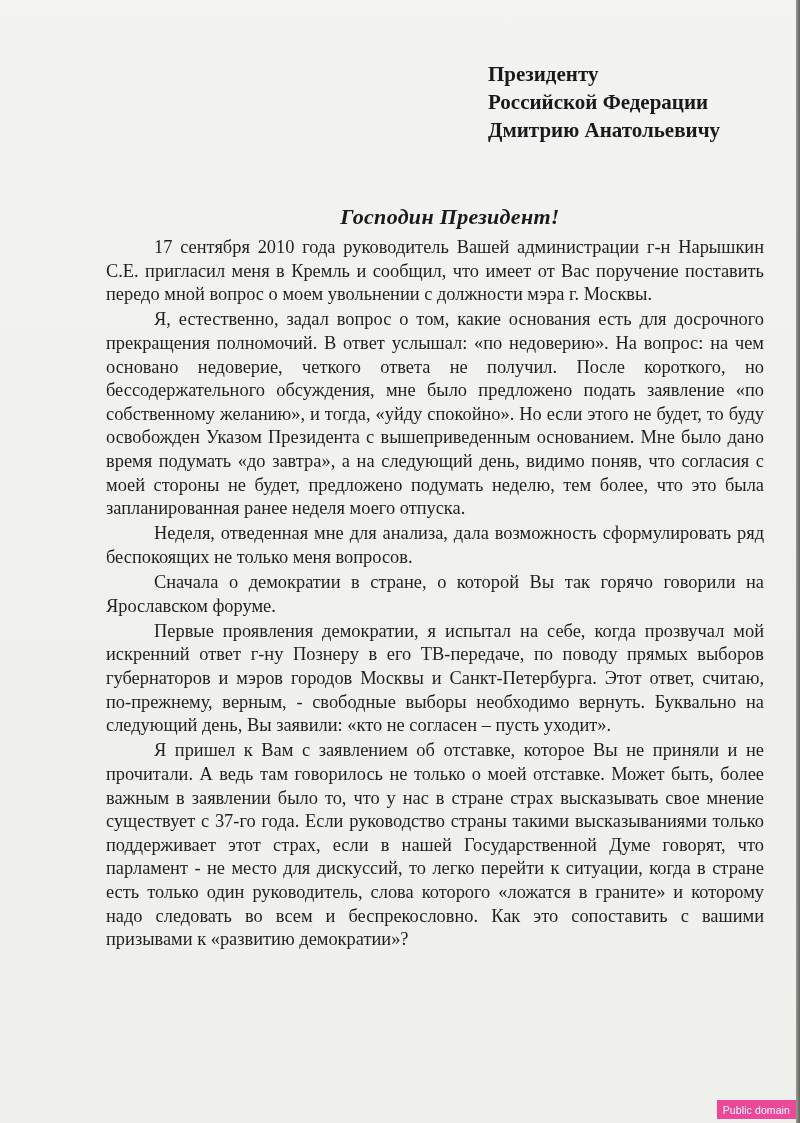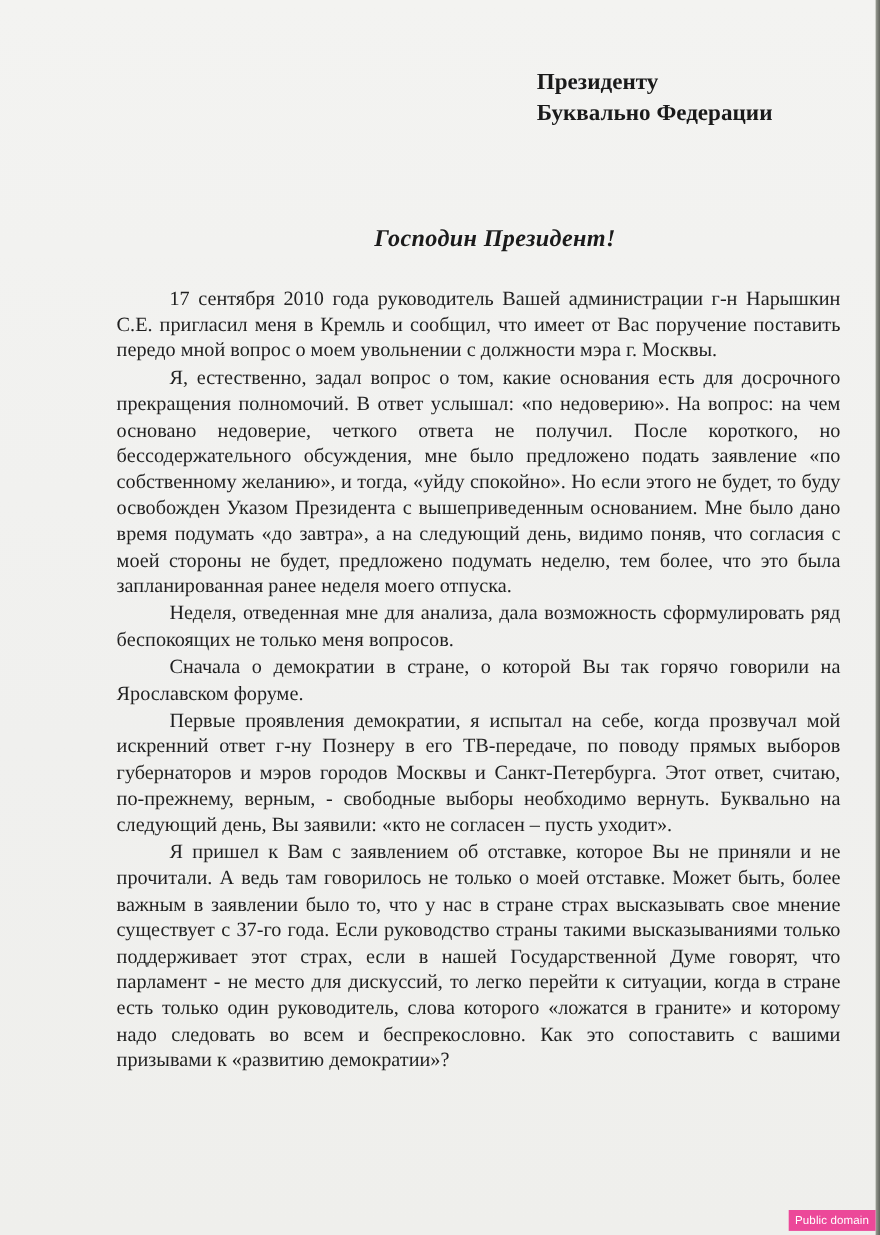"Буквально Федерации" div { text: Буквально -> Российской }
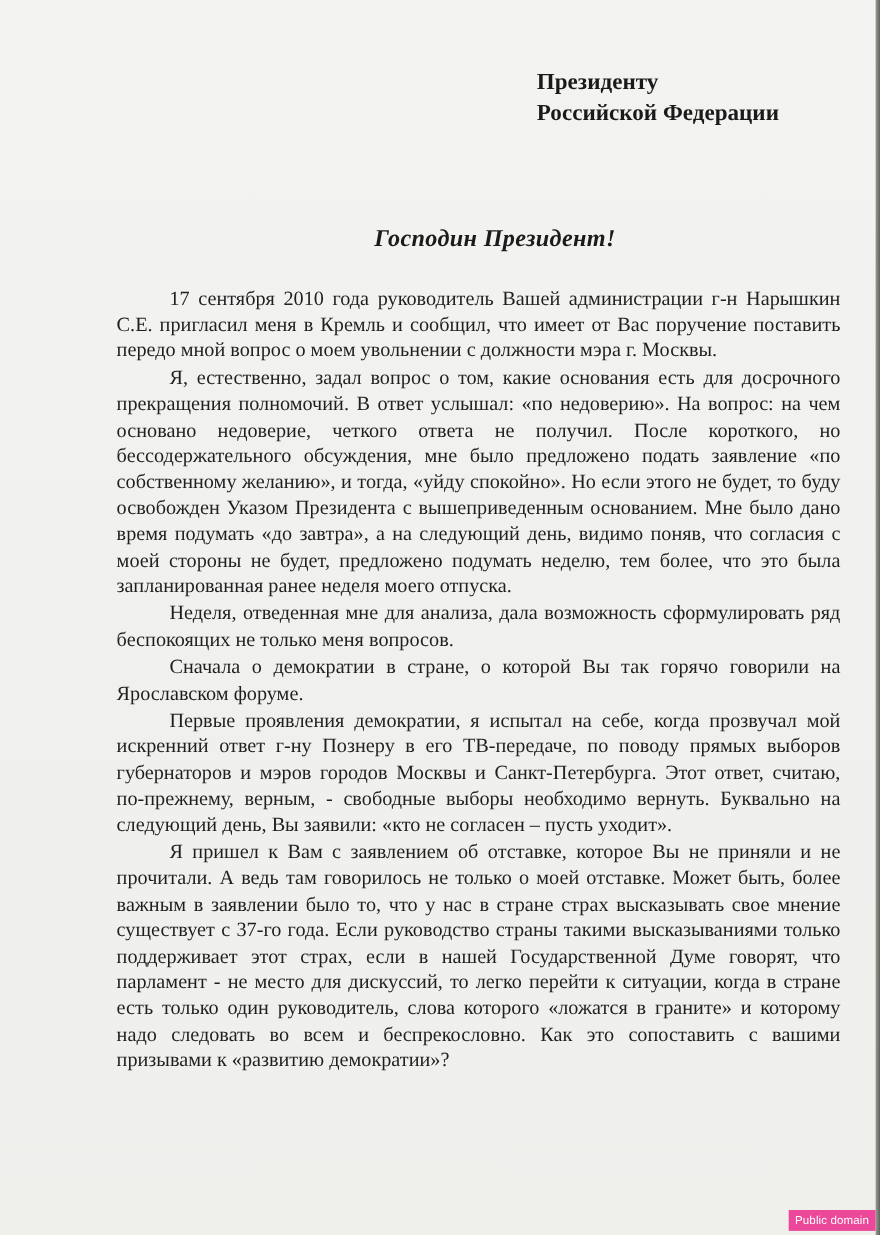"Дмитрию Анатольевичу" div { html: none -> <div>Дмитрию Анатольевичу</div> }
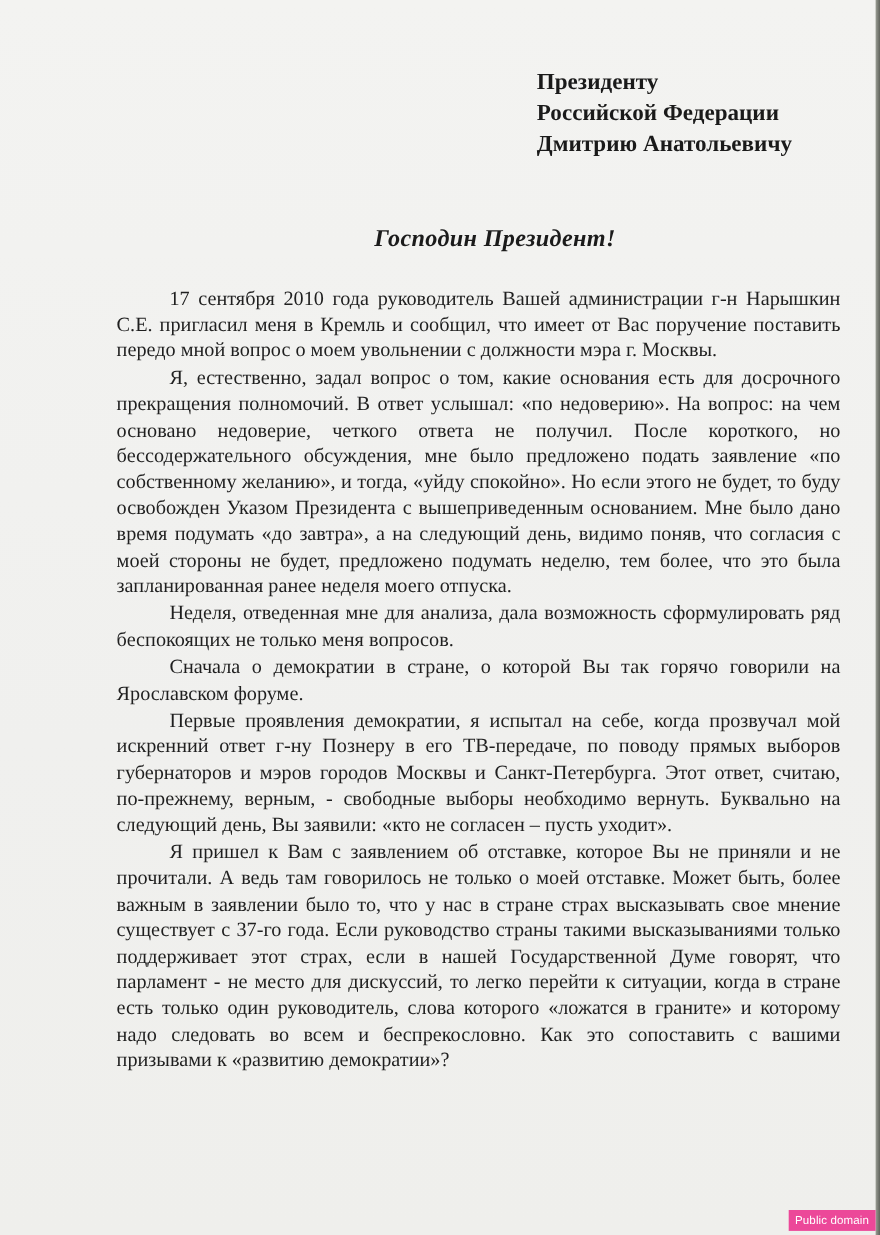"17 сентября 2010 года руководитель" .body { top: 260px -> 236px }
